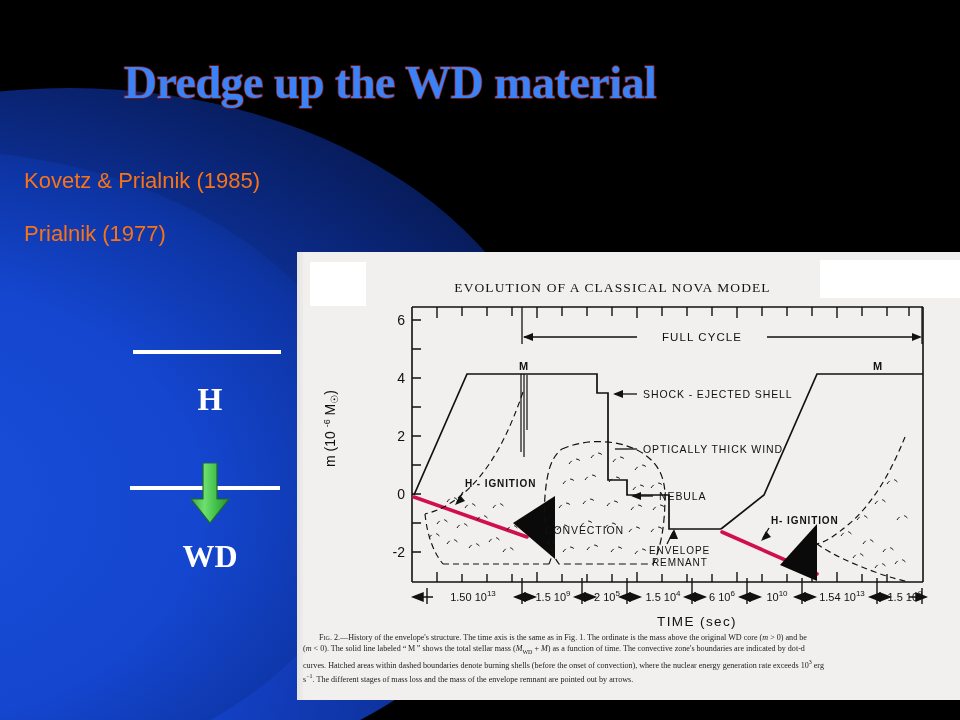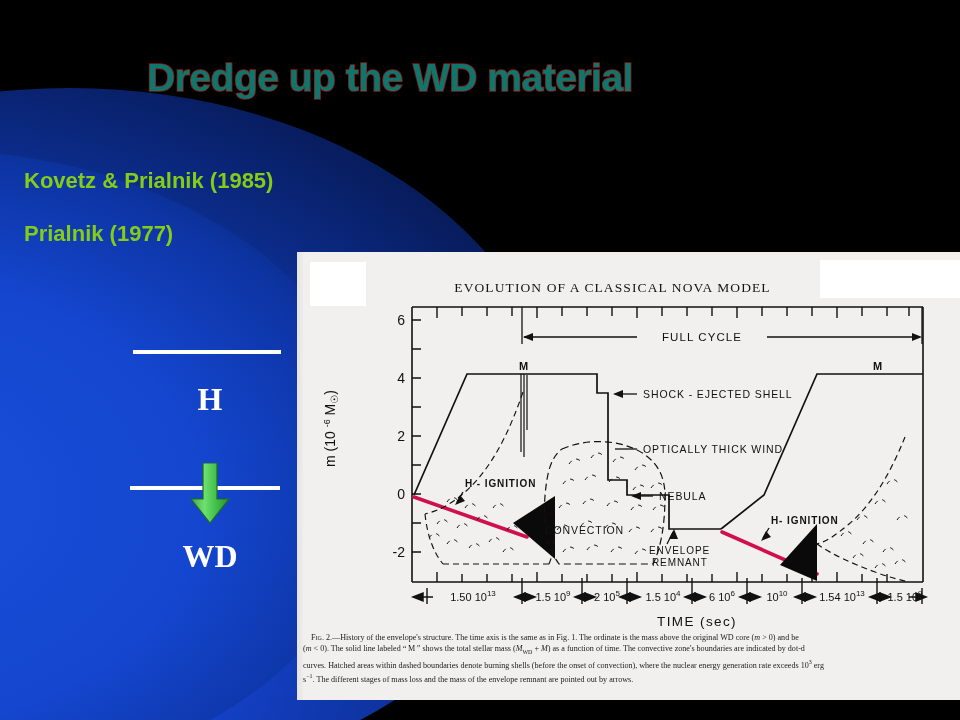"Dredge up the WD material" #slide-title { color: #0f766e -> #3b82f6; font-family: Liberation Sans, sans-serif -> Liberation Serif, serif; font-size: 39px -> 46px }
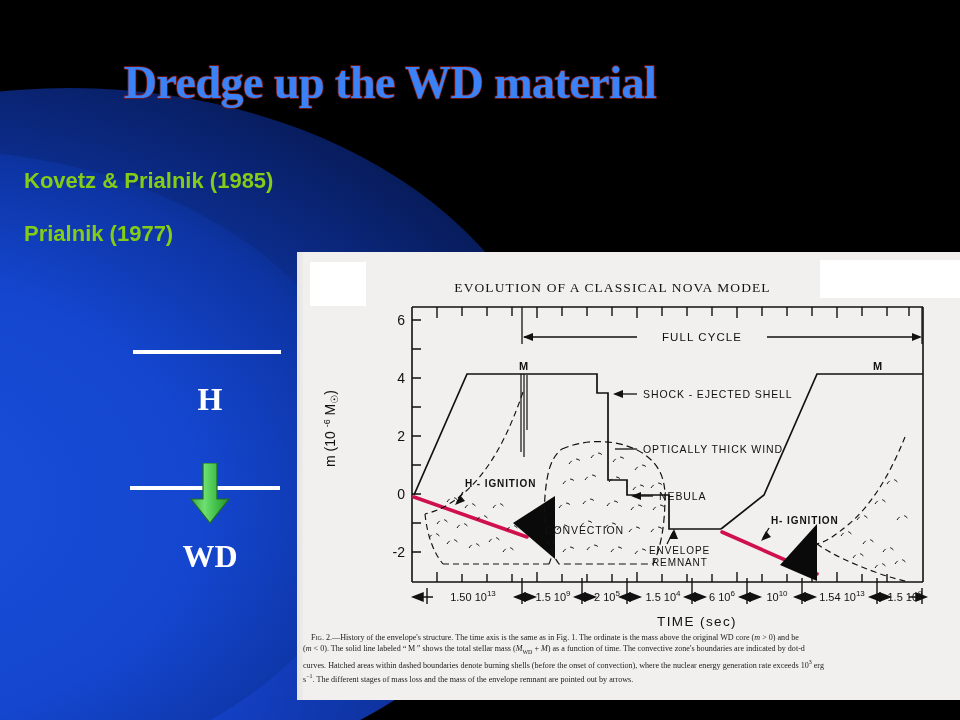"Kovetz & Prialnik (1985)" .reference { color: #84cc16 -> #f97316; font-weight: bold -> none }
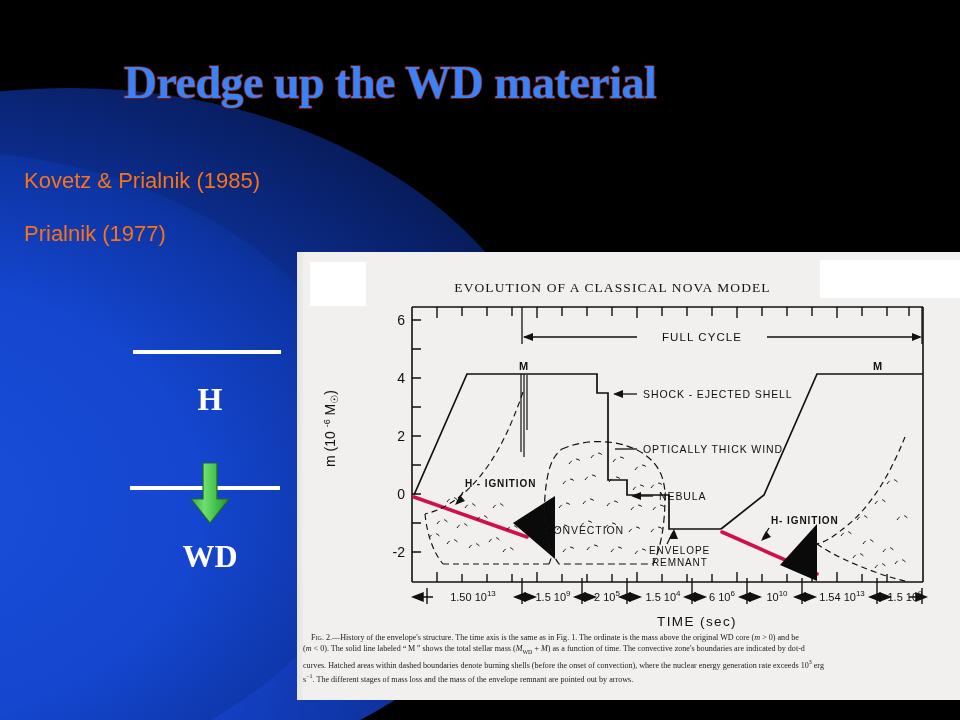"Fig." #fig-caption .figlabel { margin-left: none -> 8px }
